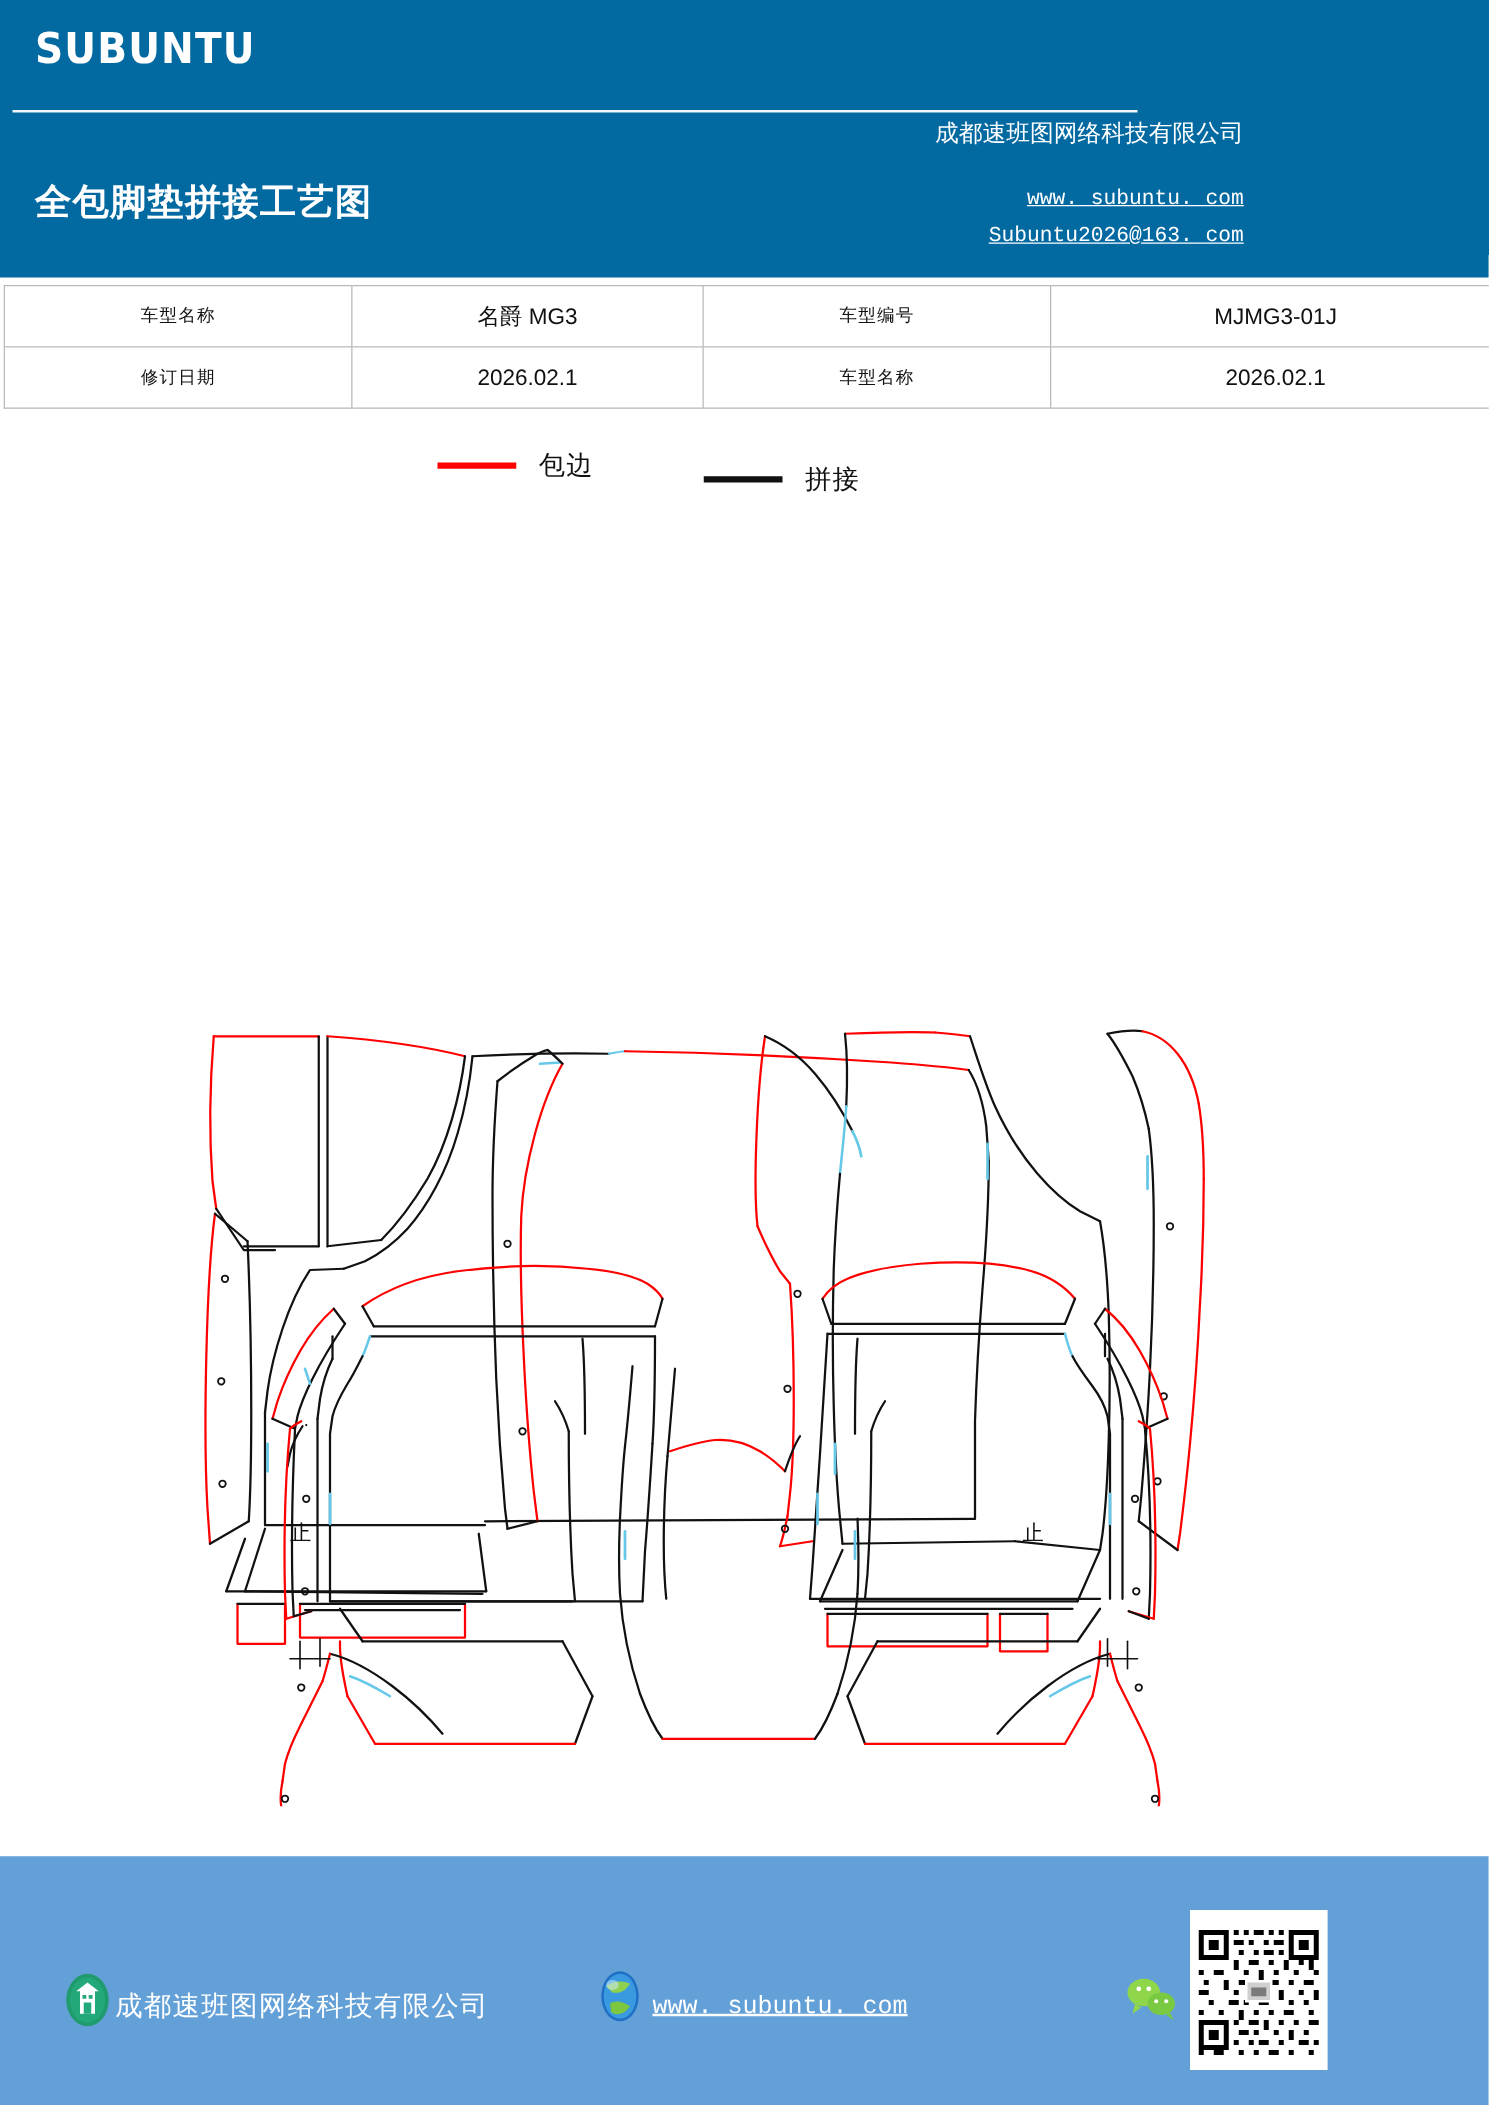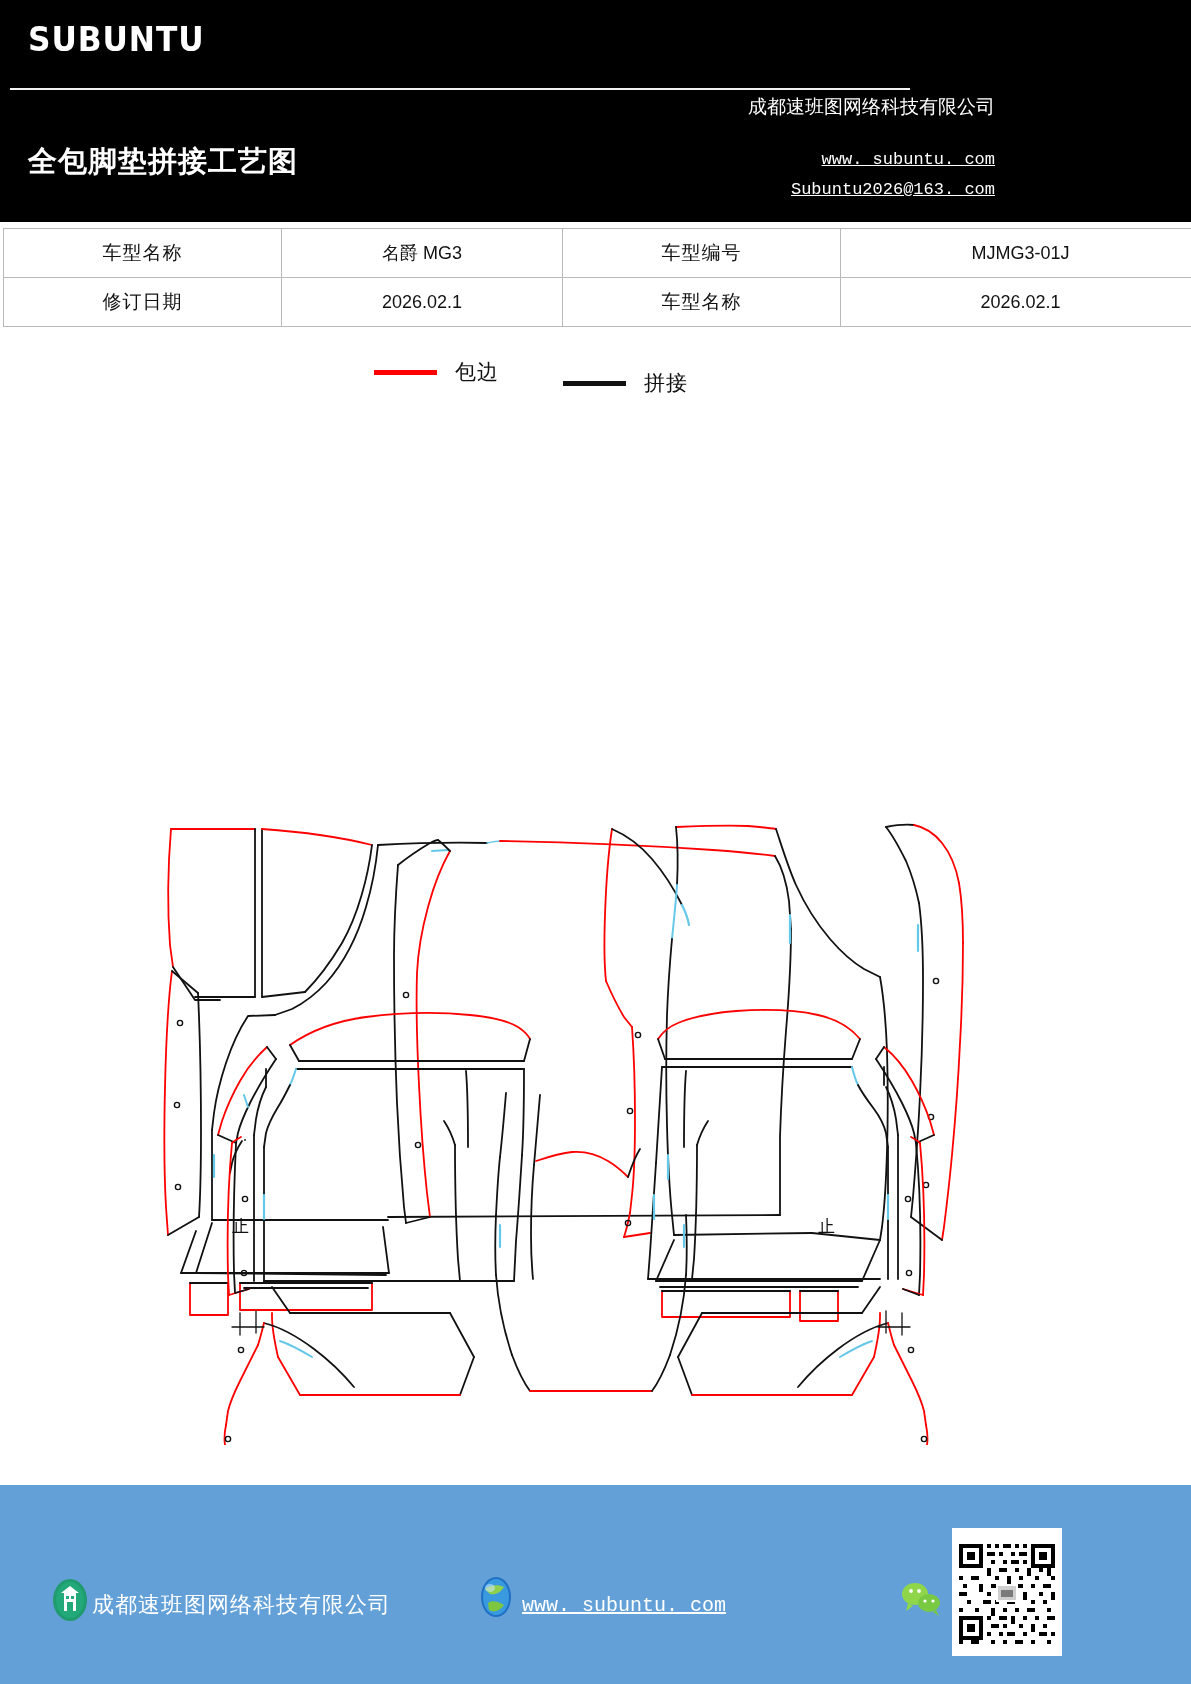"SUBUNTU" .header { background: #000000 -> #0369a1 }
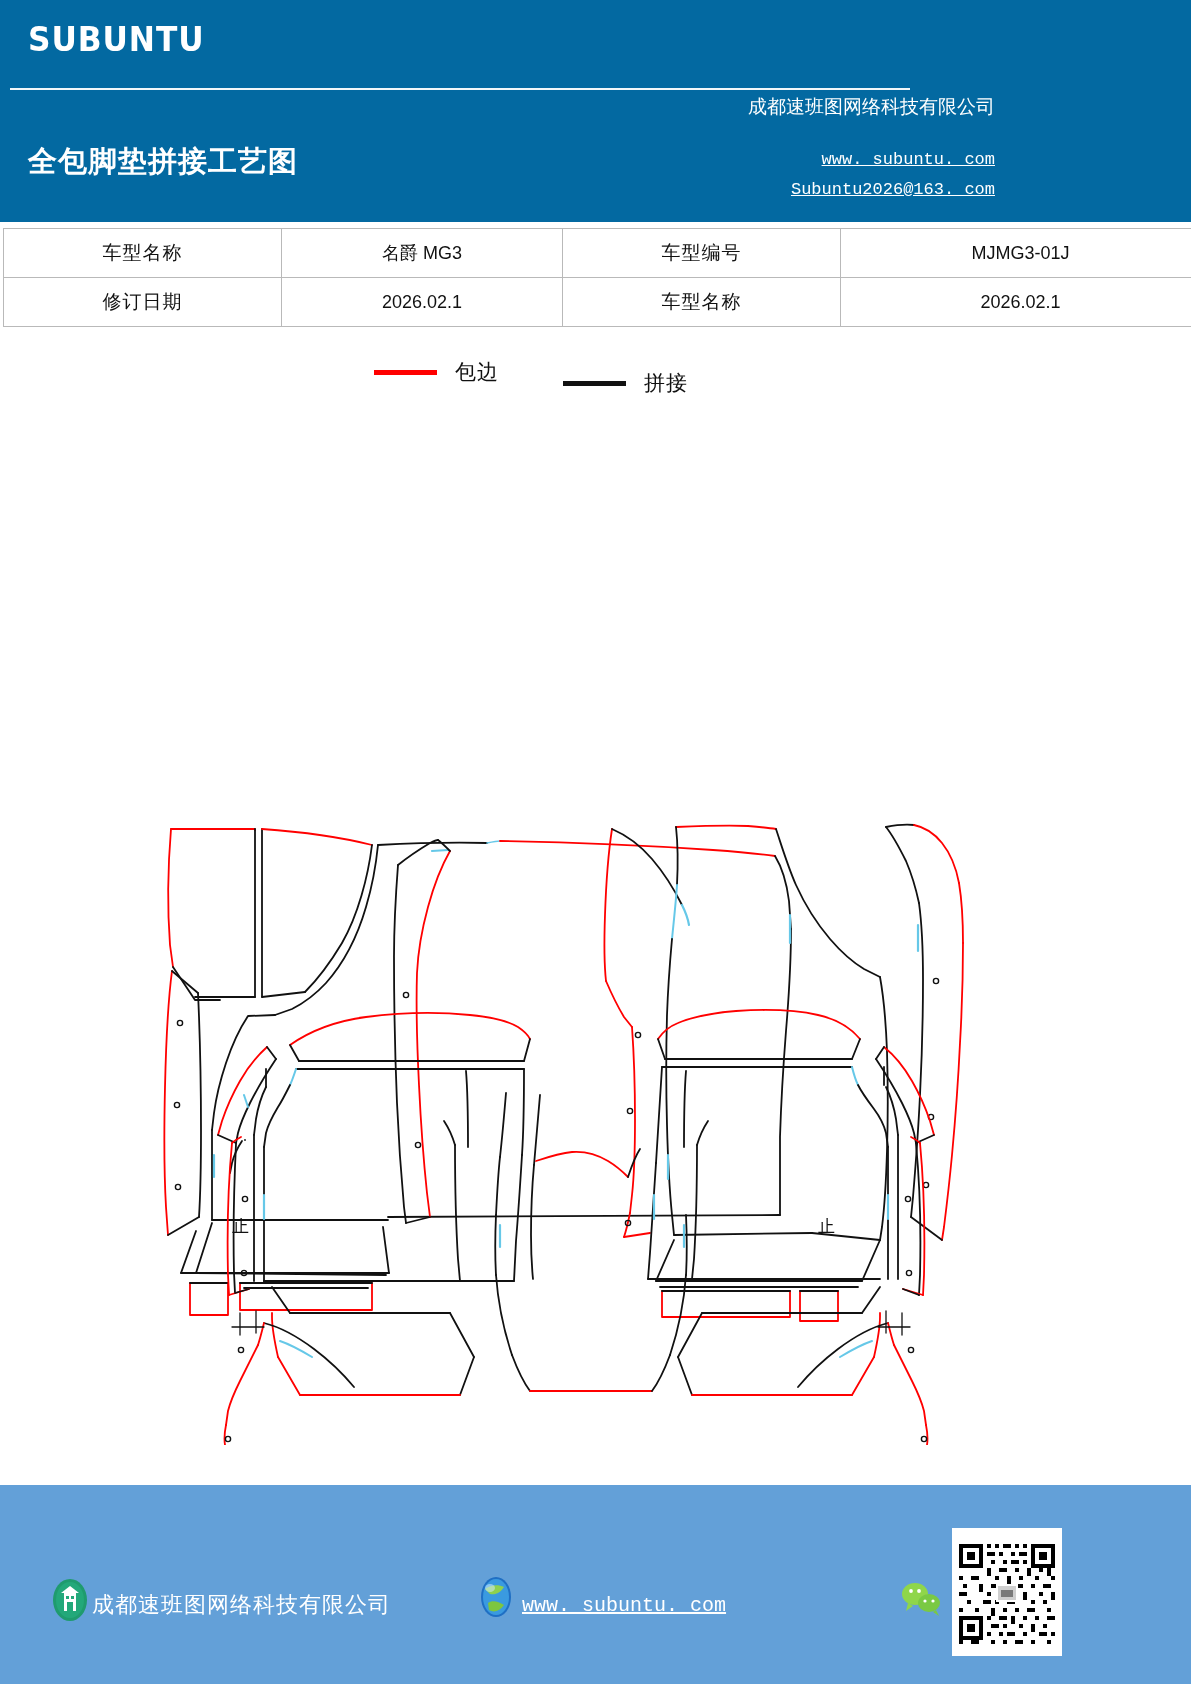"车型名称" .infotable td { font-size: 19px -> 14px }
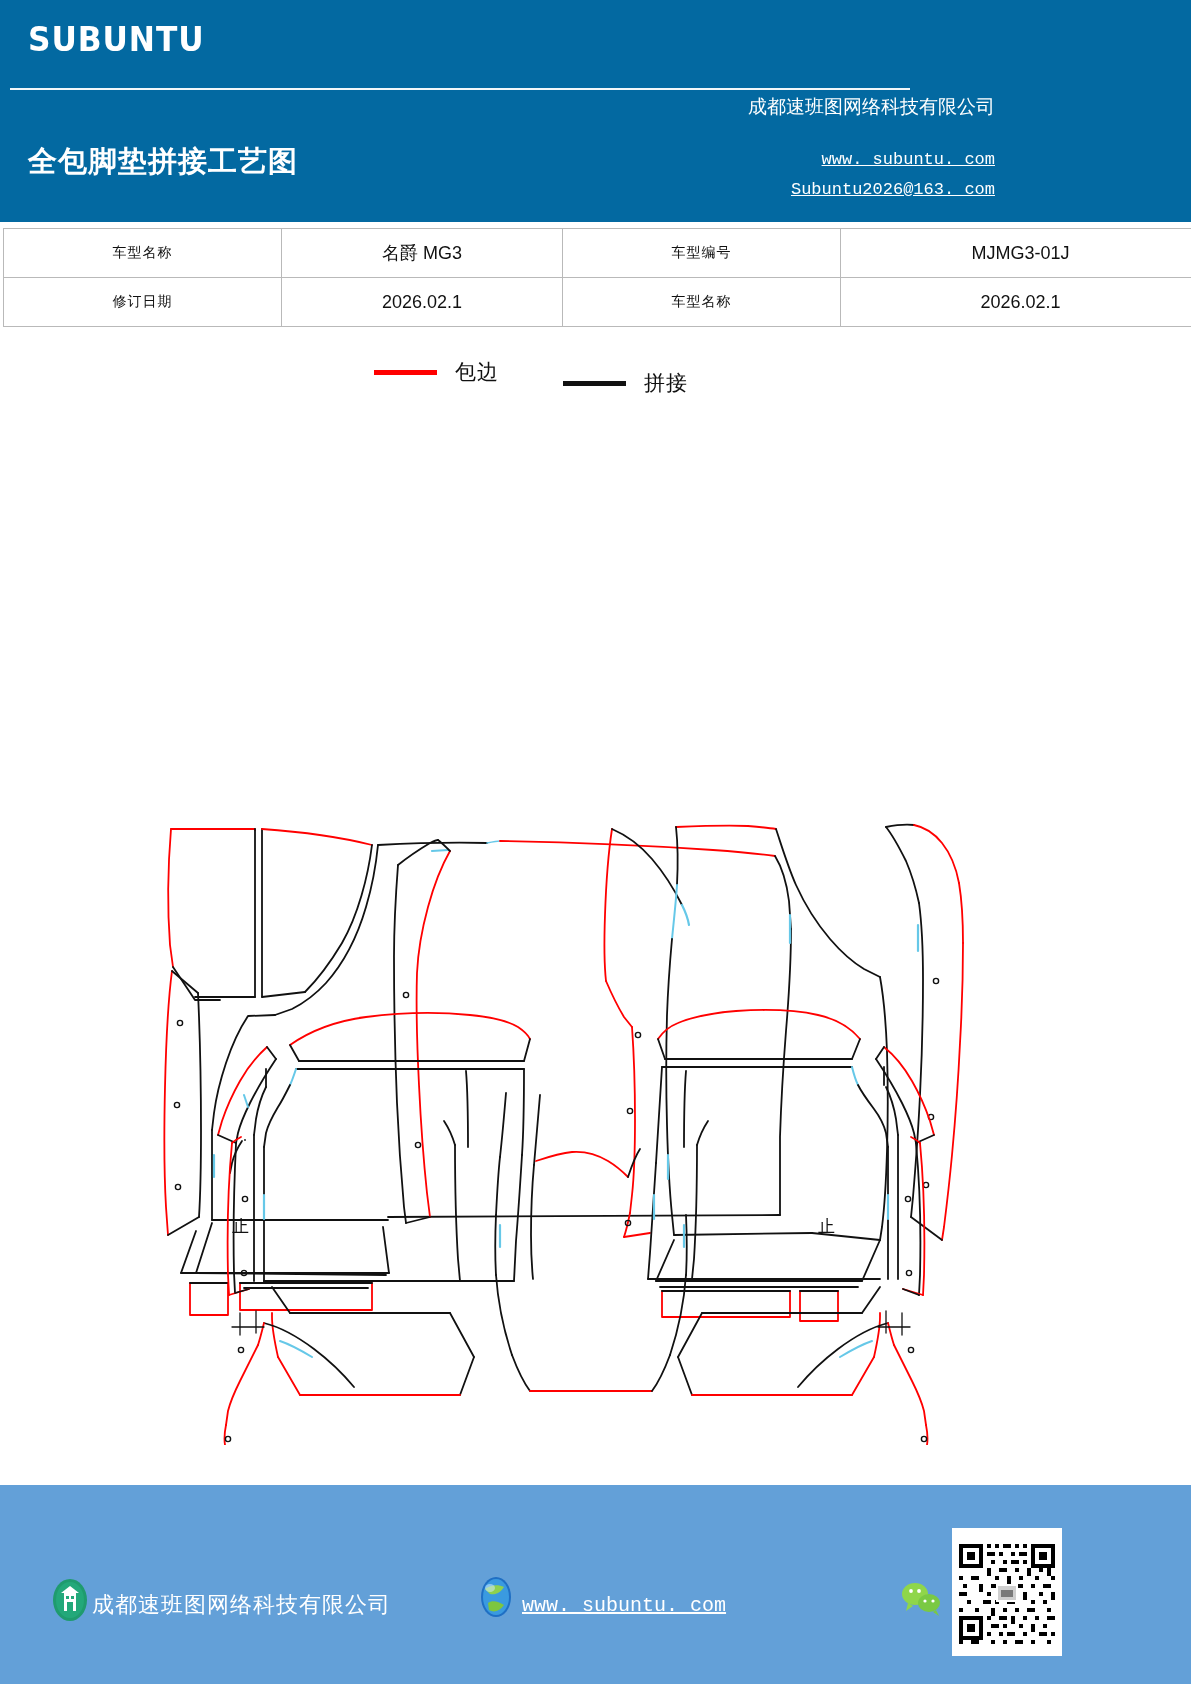"包边" .legend-item.l1 { left: 374px -> 350px }
